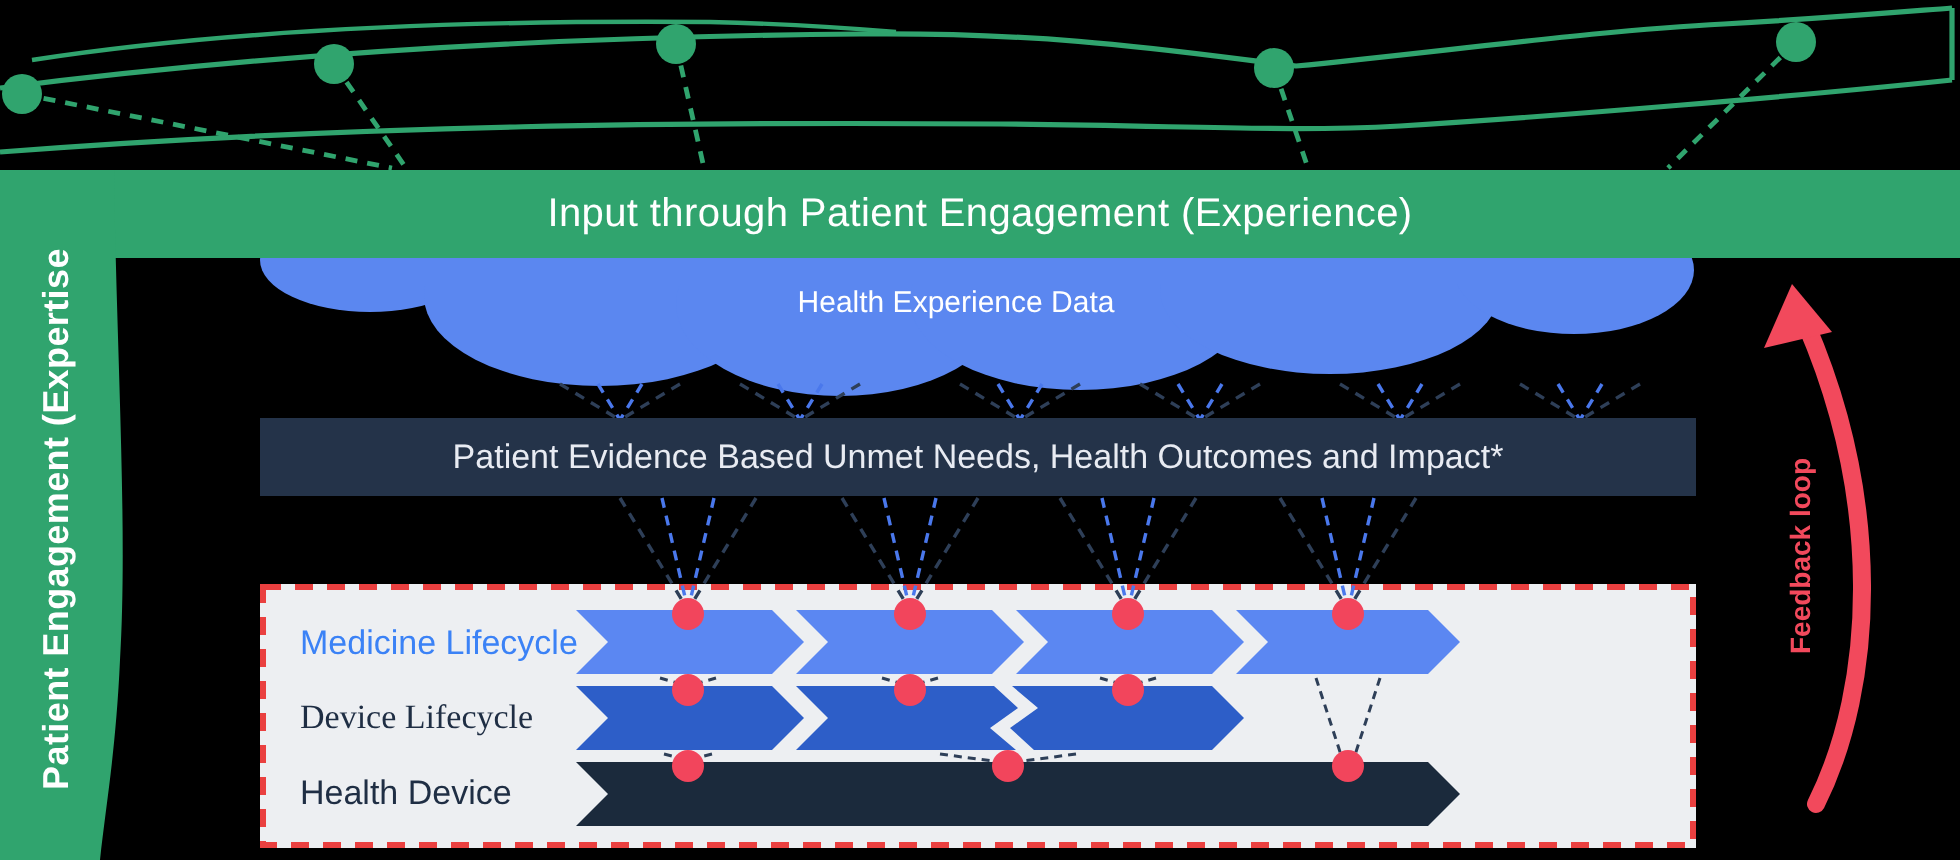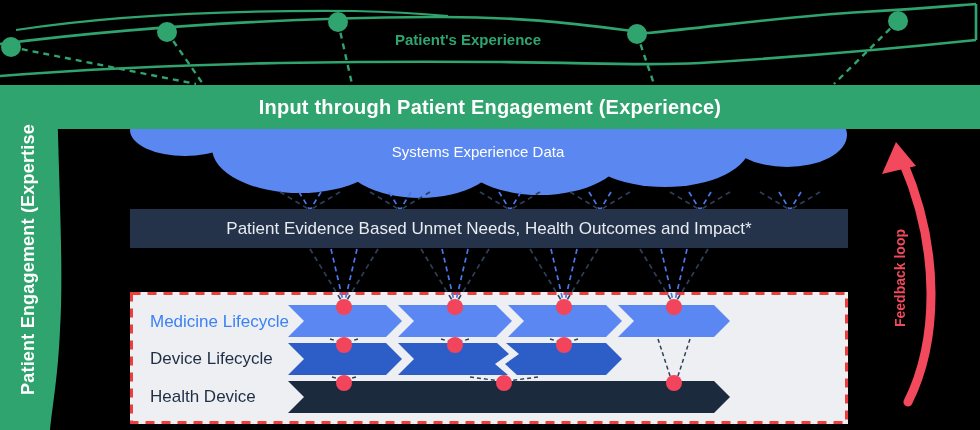"Patient's Experience" div.abs { html: <div>Patient's Experience</div> -> none }
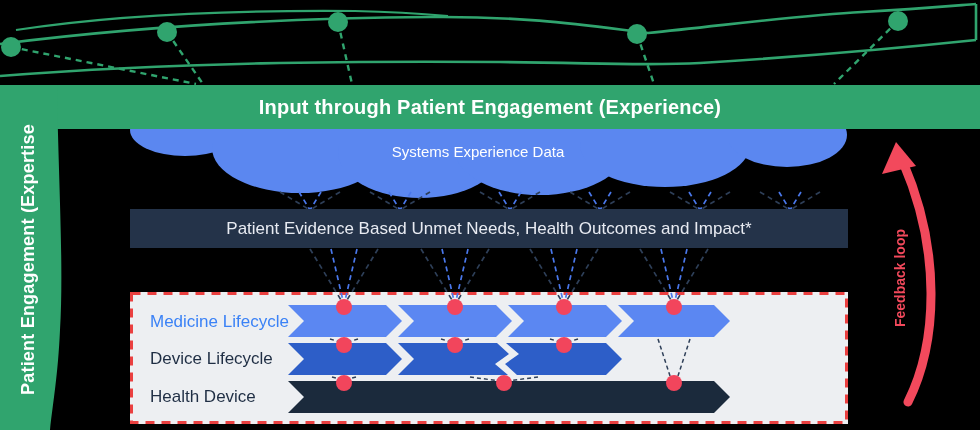"Input through Patient Engagement" .top-bar-title { font-weight: bold -> normal }
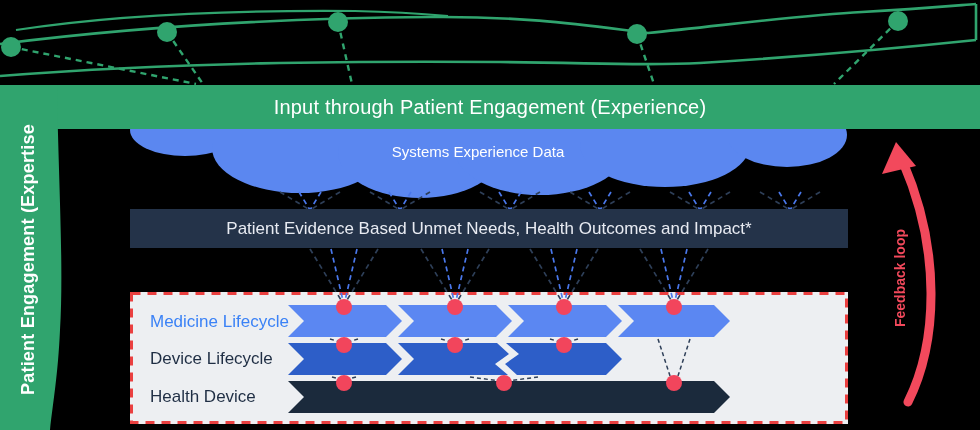"Systems Experience Data" div.abs { text: Systems -> Health }
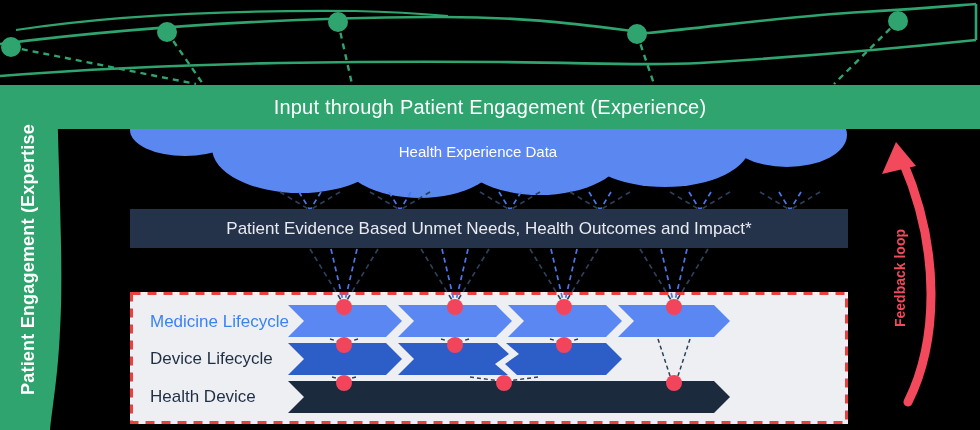"Device Lifecycle" div.abs { font-family: none -> Liberation Serif, serif }
